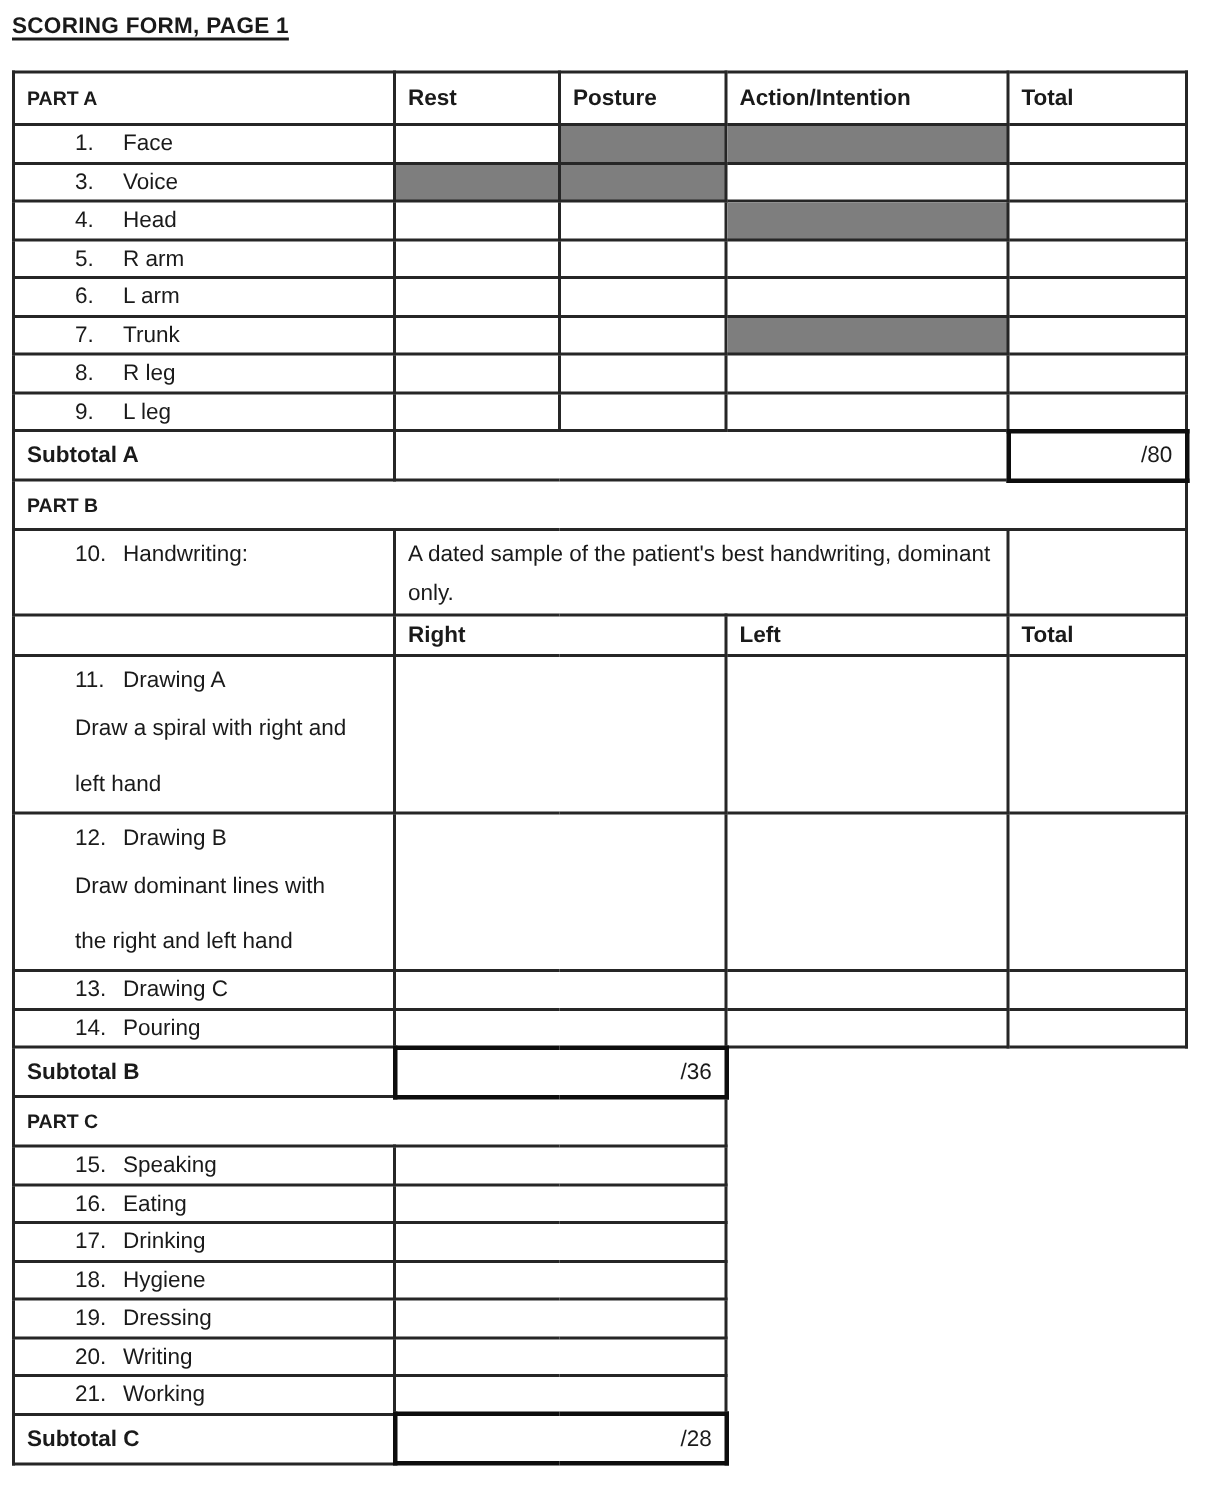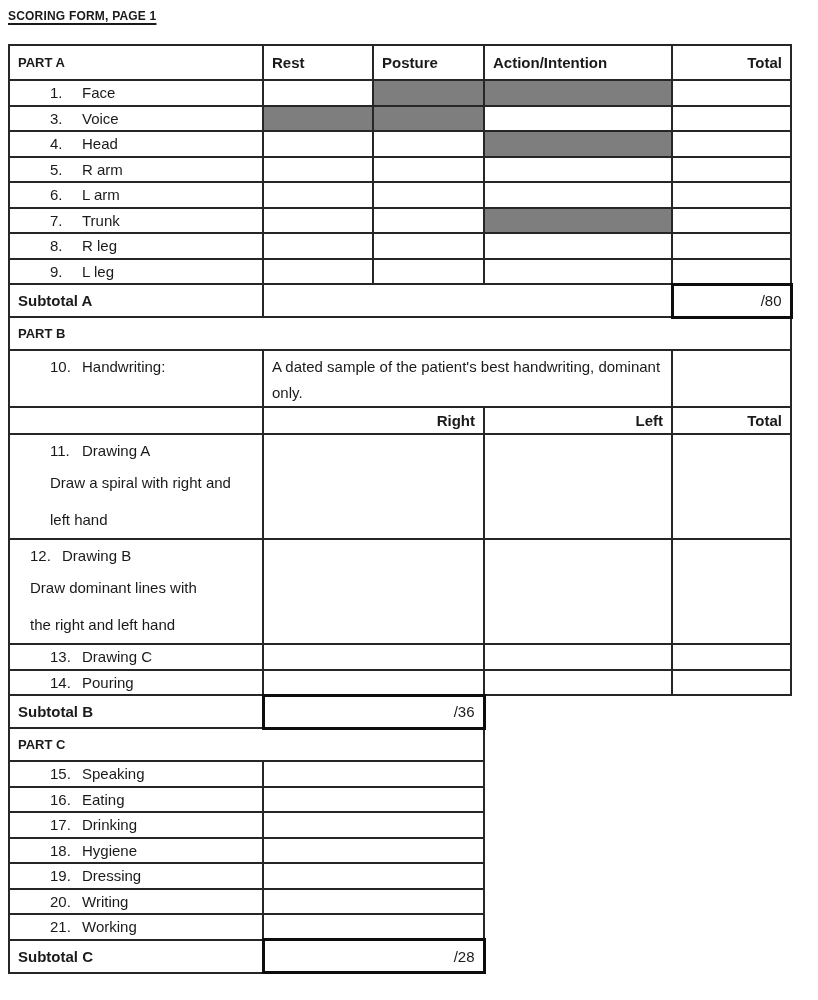"SCORING FORM, PAGE 1" .doc-title { font-size: 12px -> 15px }
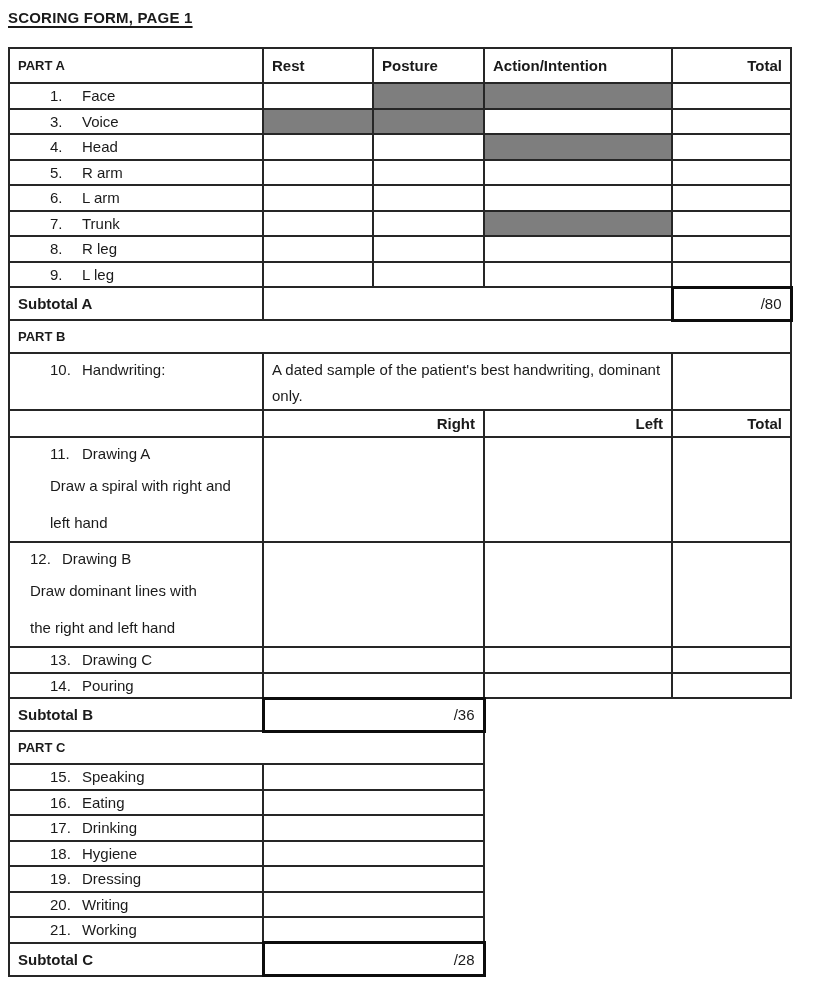"Total" td.col-head.center { text-align: right -> left }
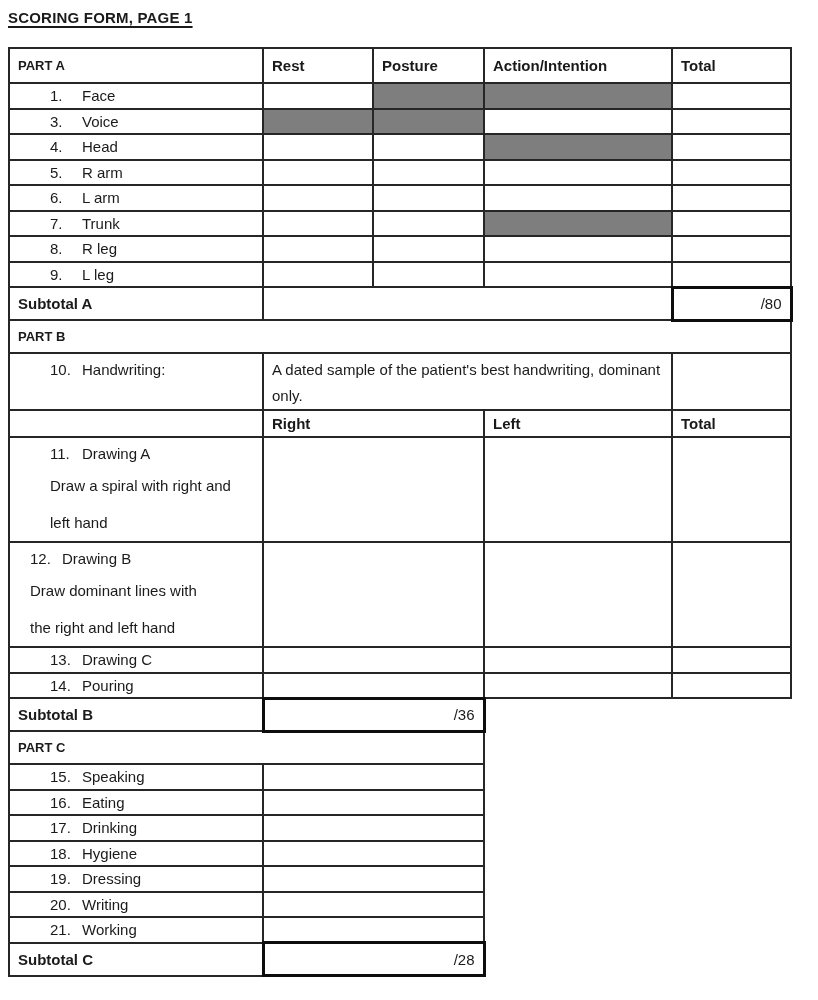"12. Drawing B" tr.row12 td { padding-left: 20px -> none }
